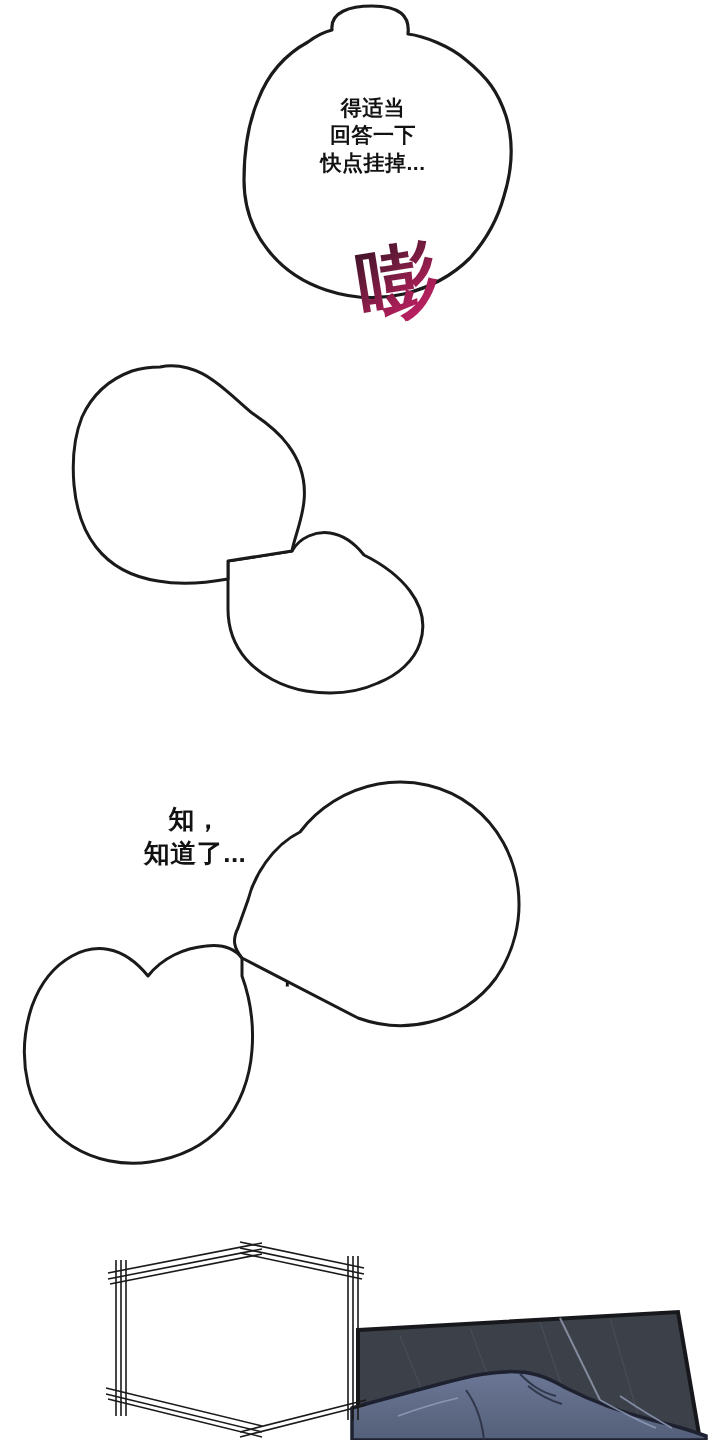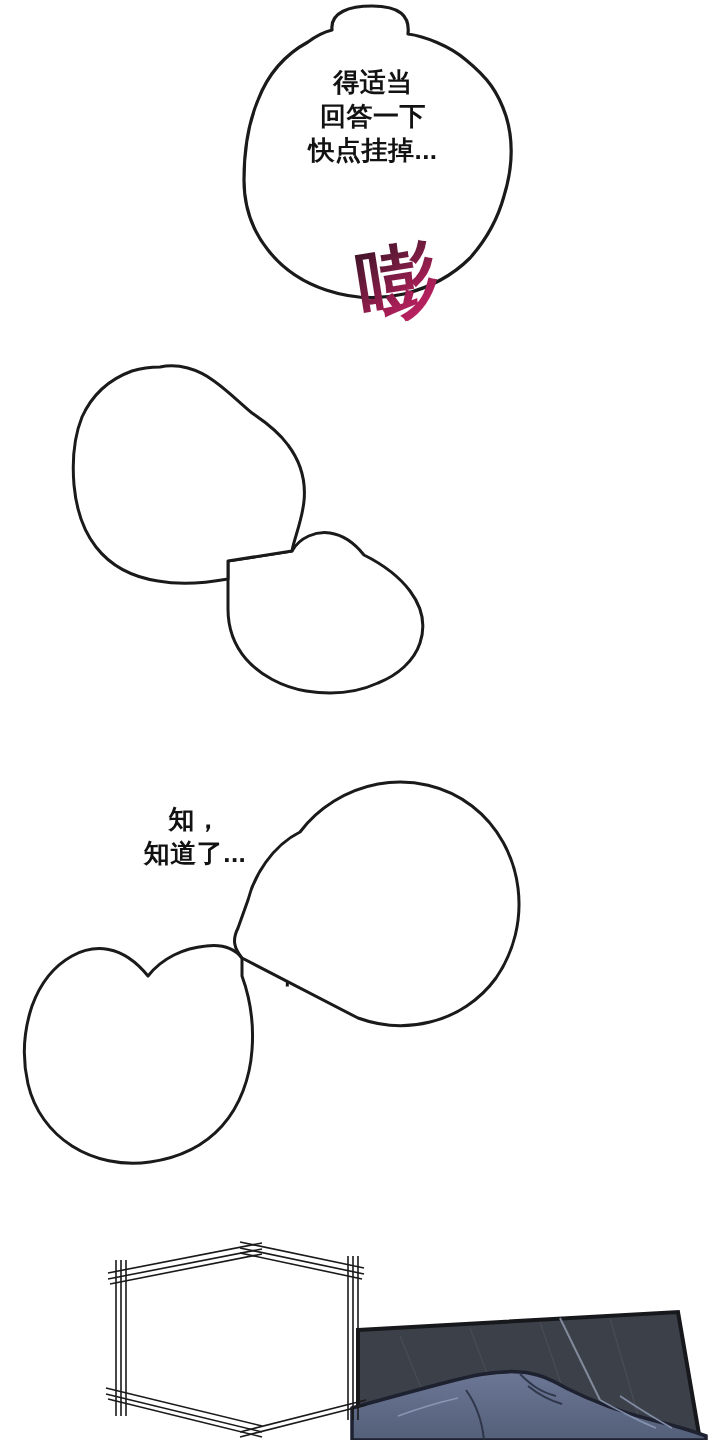"得适当" #bubble-1-text { font-size: 26px -> 21px; top: 66px -> 94px }
